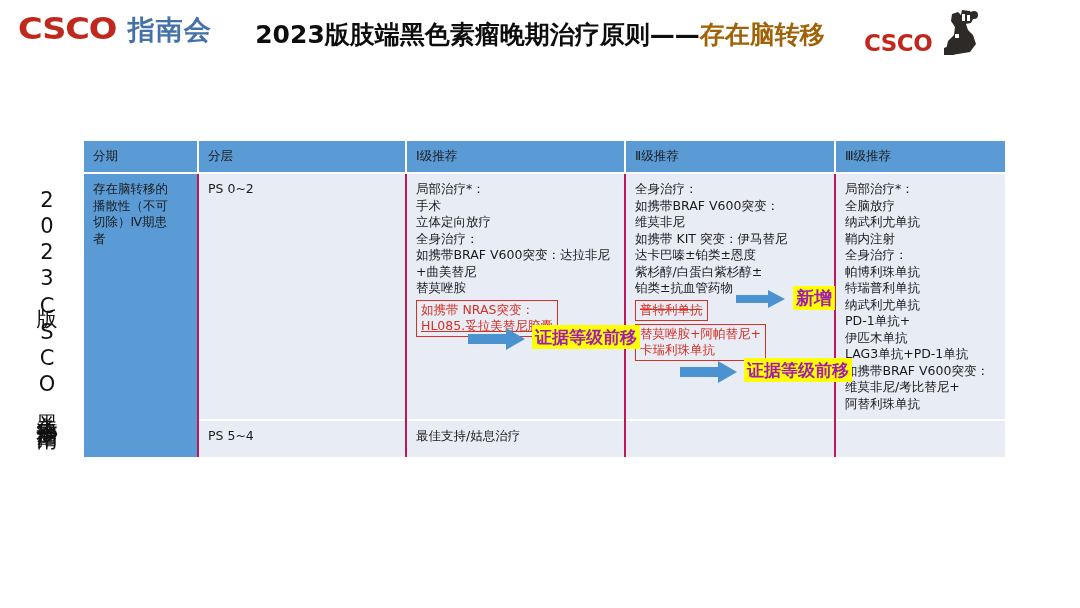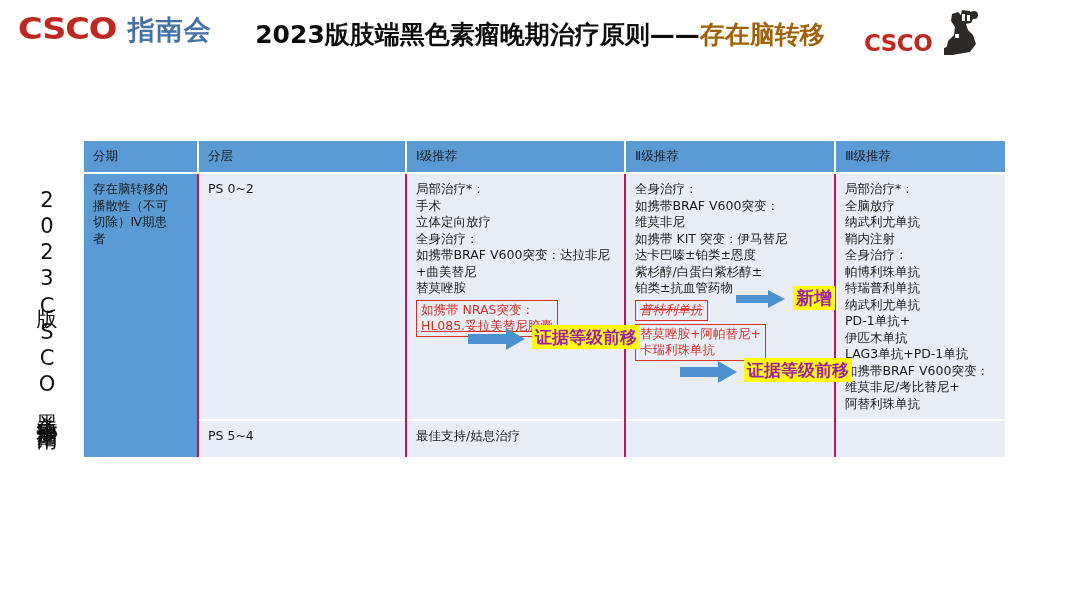"普特利单抗" .strike { font-style: italic -> none }
